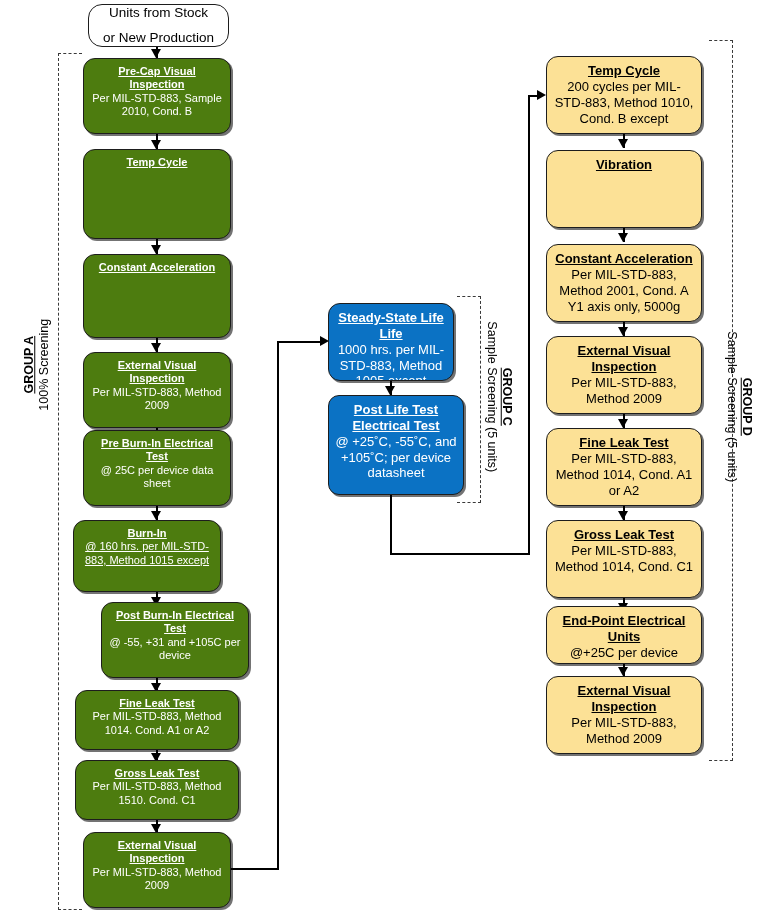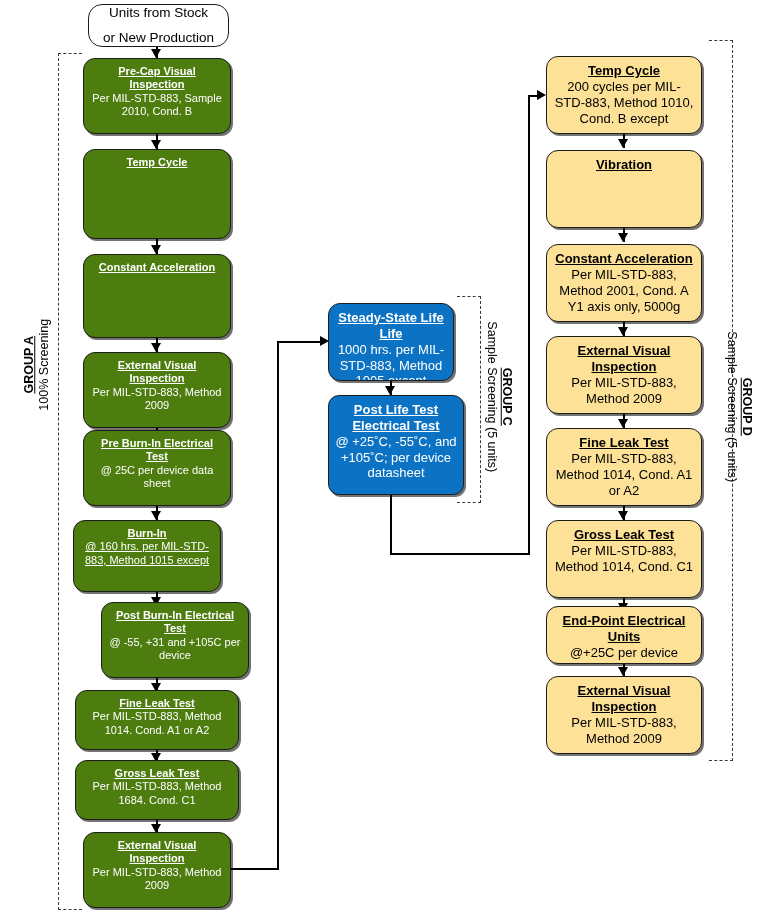"Per MIL-STD-883, Method 1684. Cond." span.bdy { text: 1684 -> 1510 }
